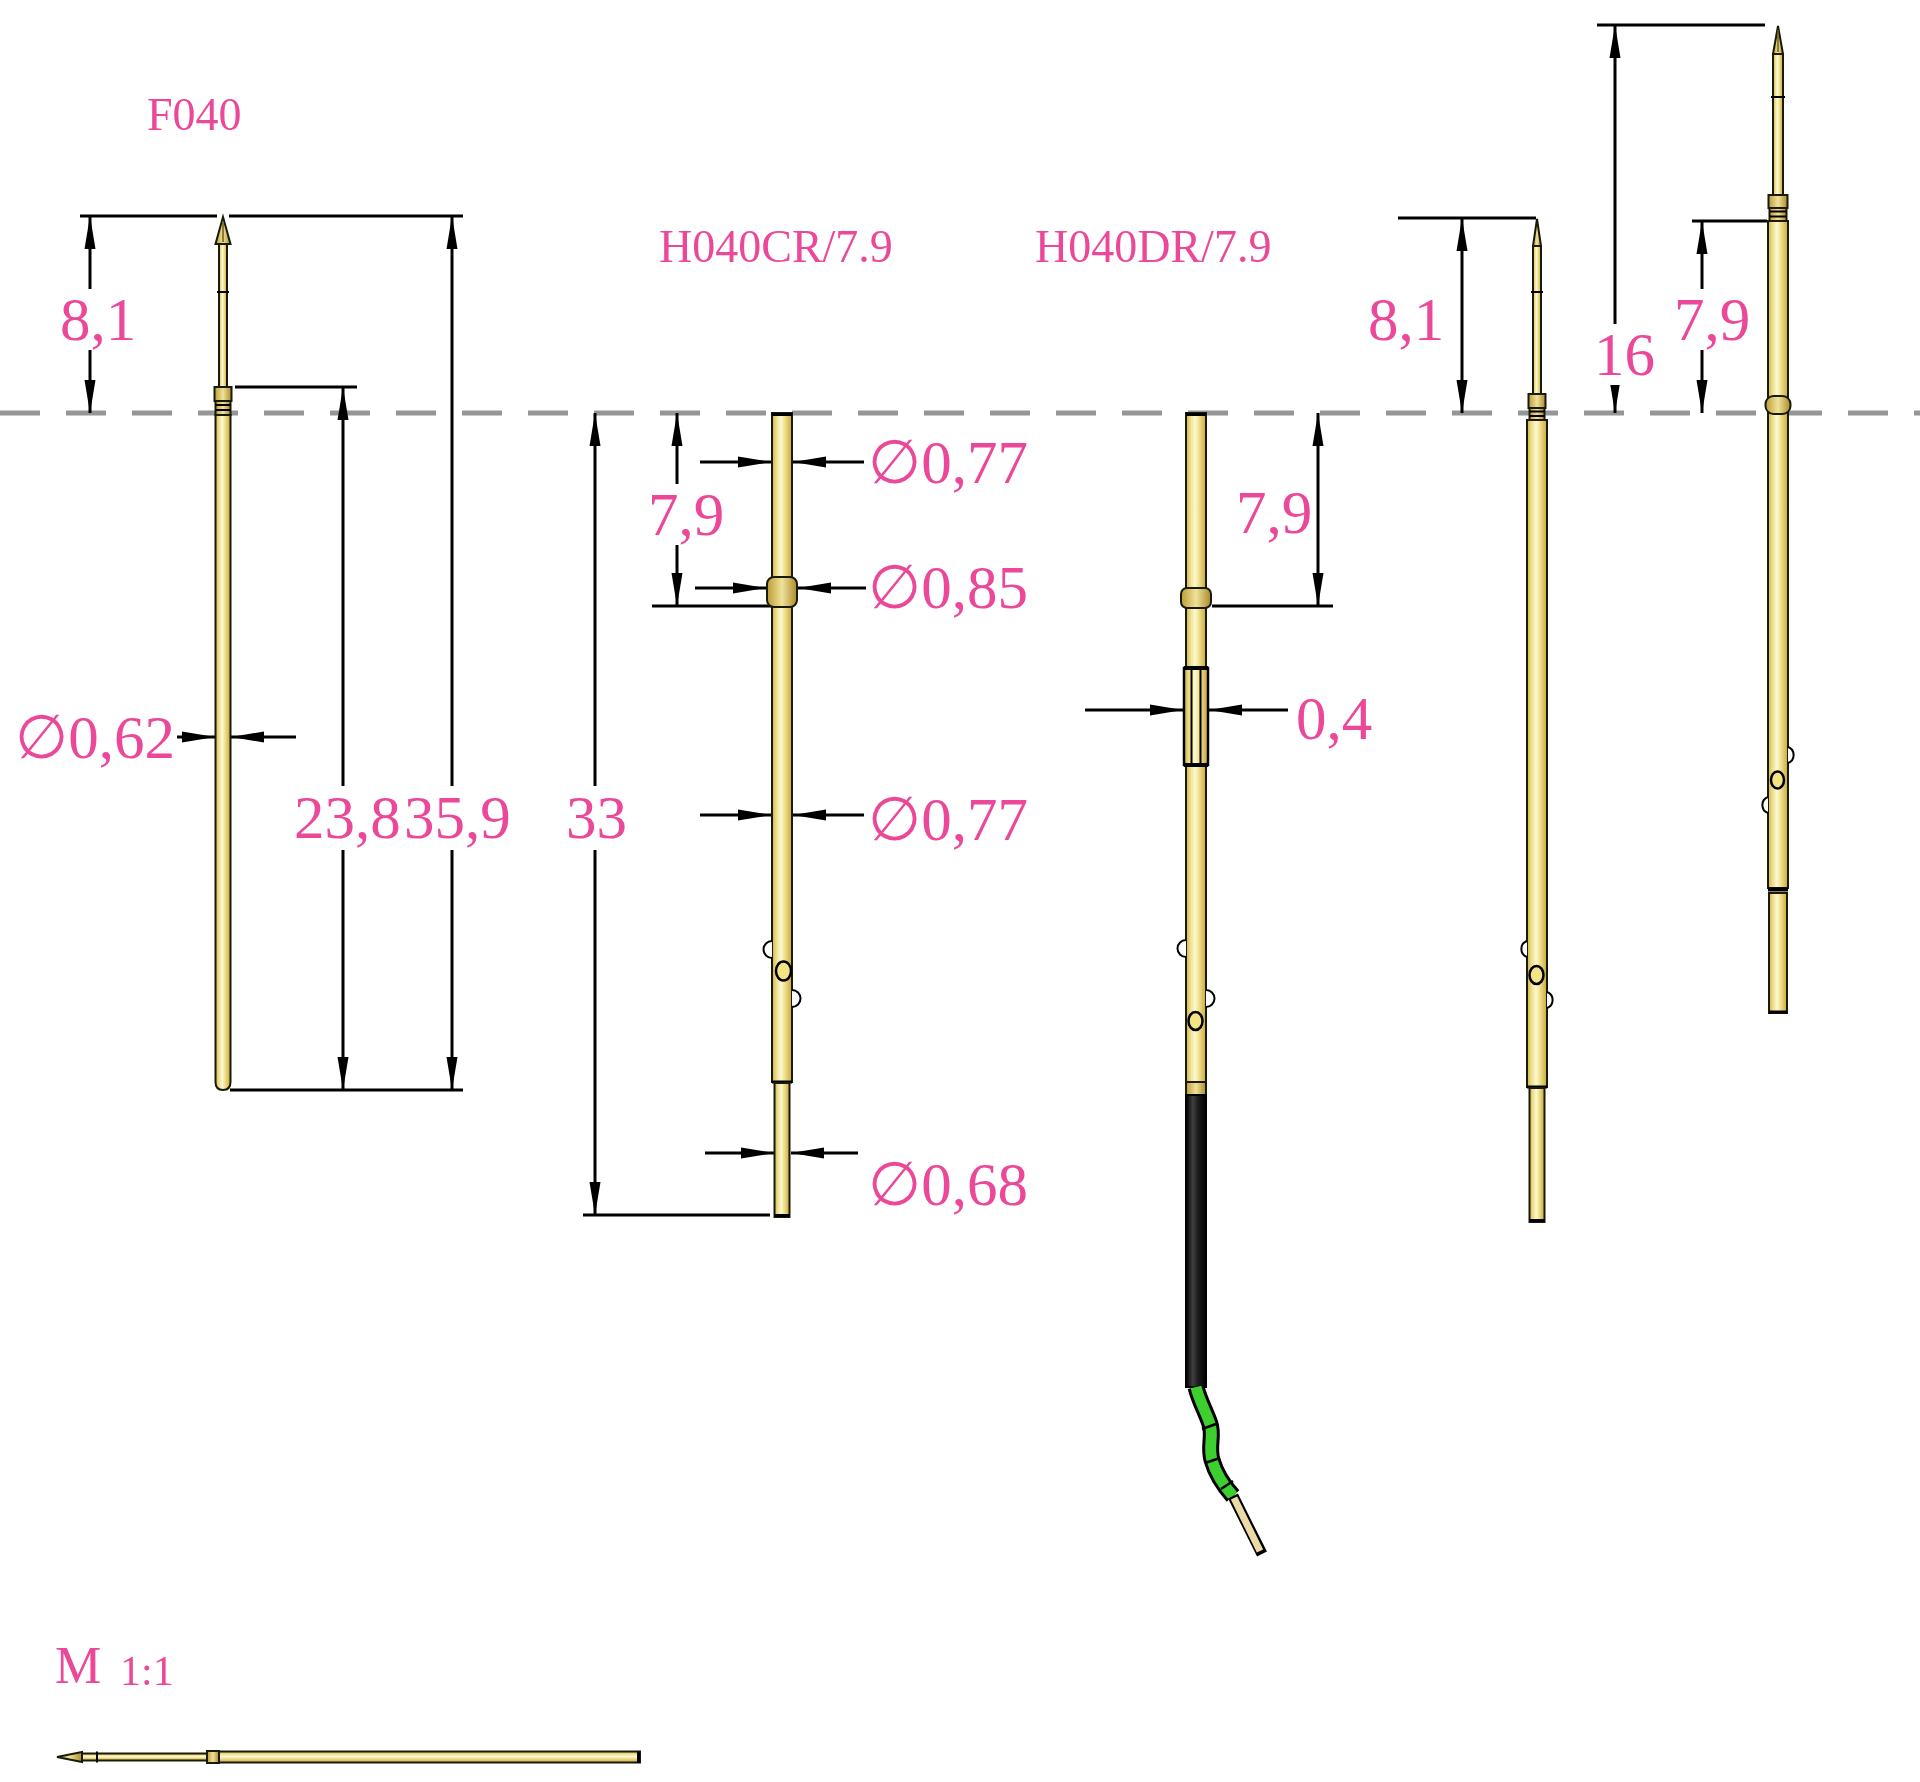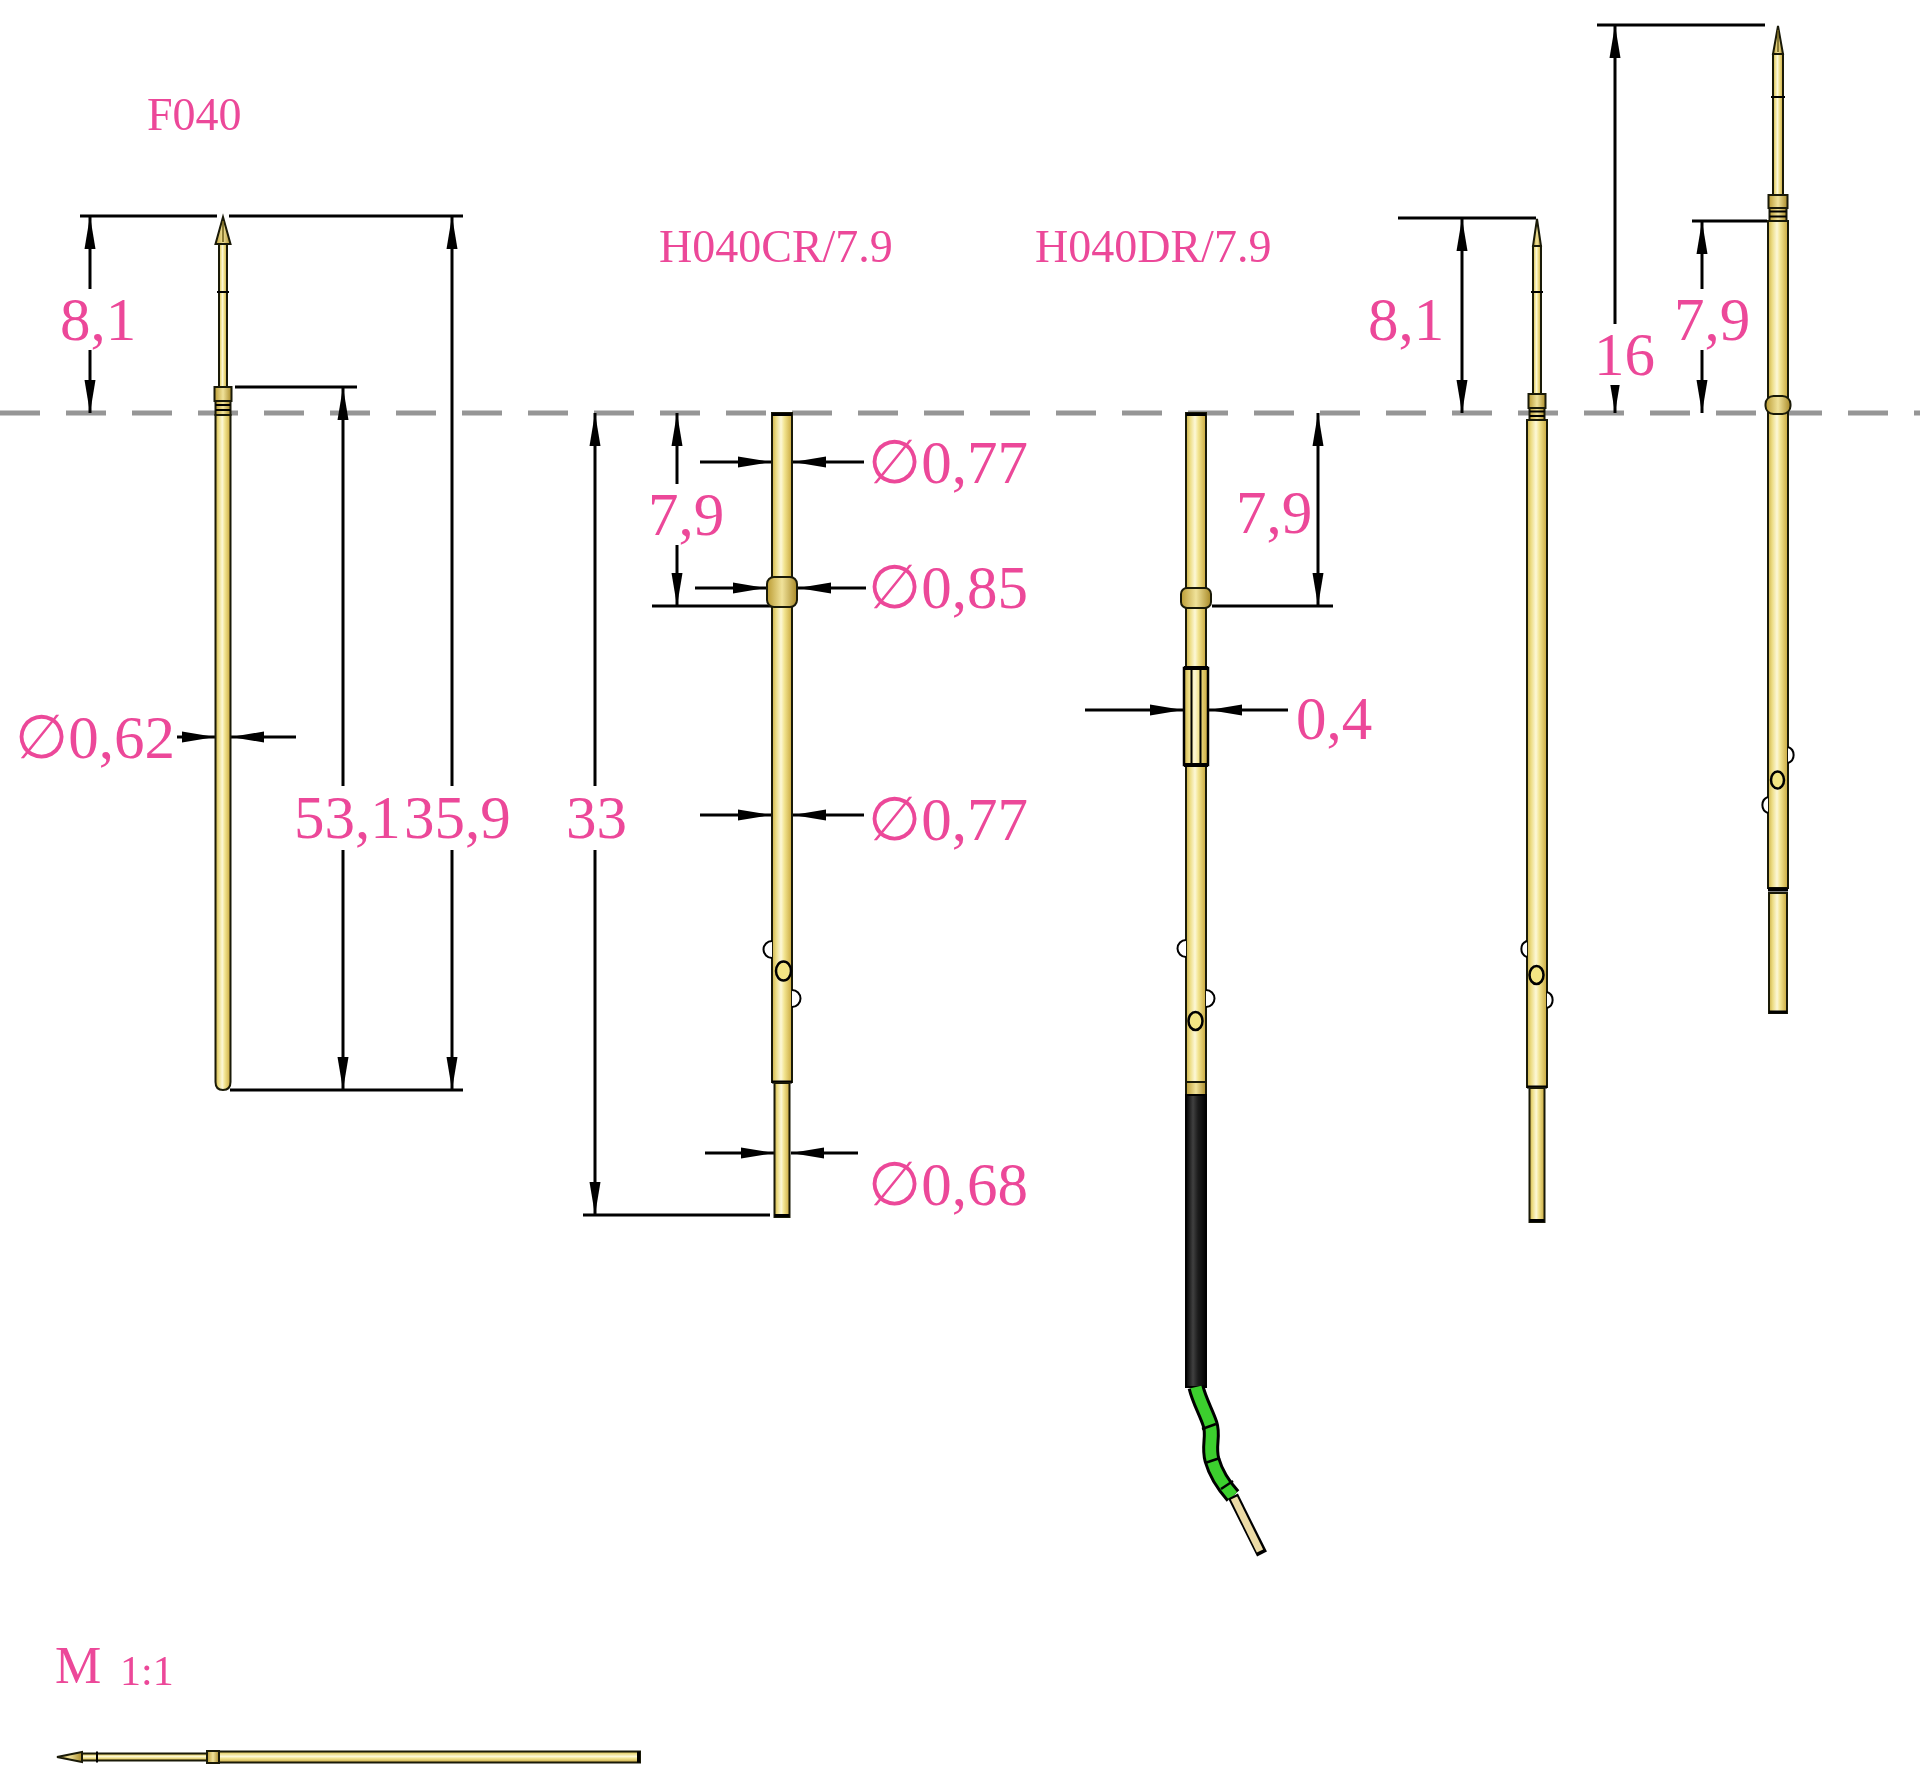"53,1" div.lbl { text: 53,1 -> 23,8 }
